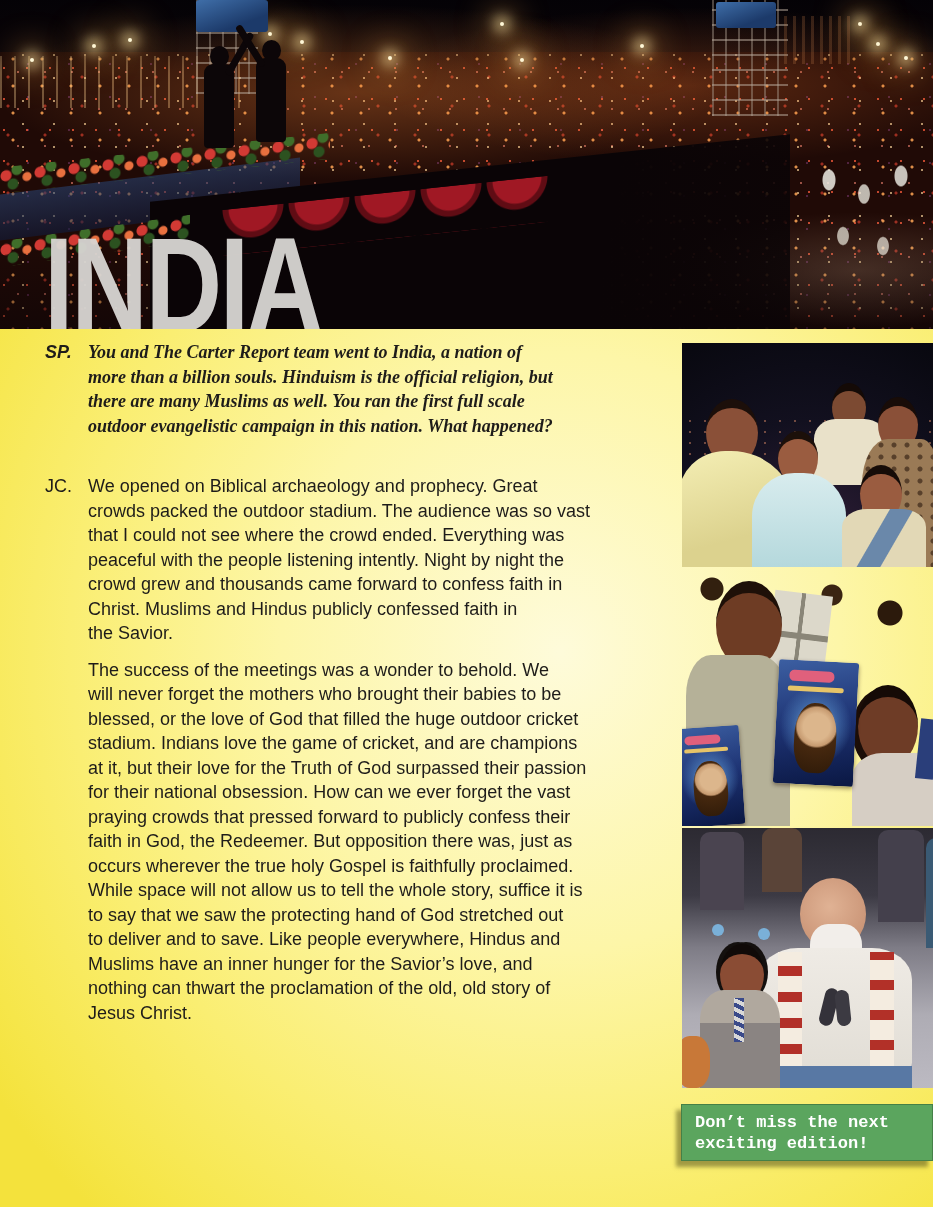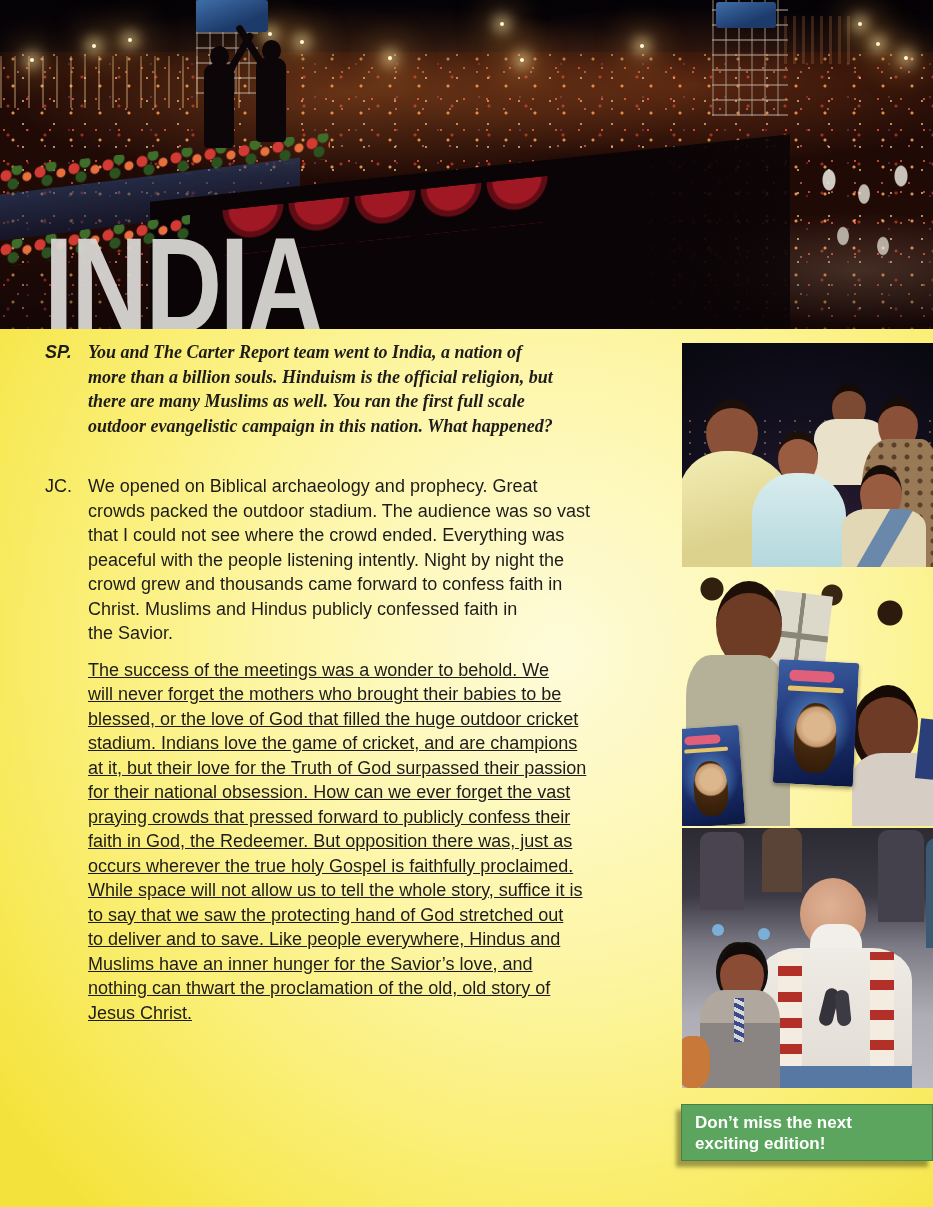"The success of the meetings" .p2 { text-decoration: underline -> none }
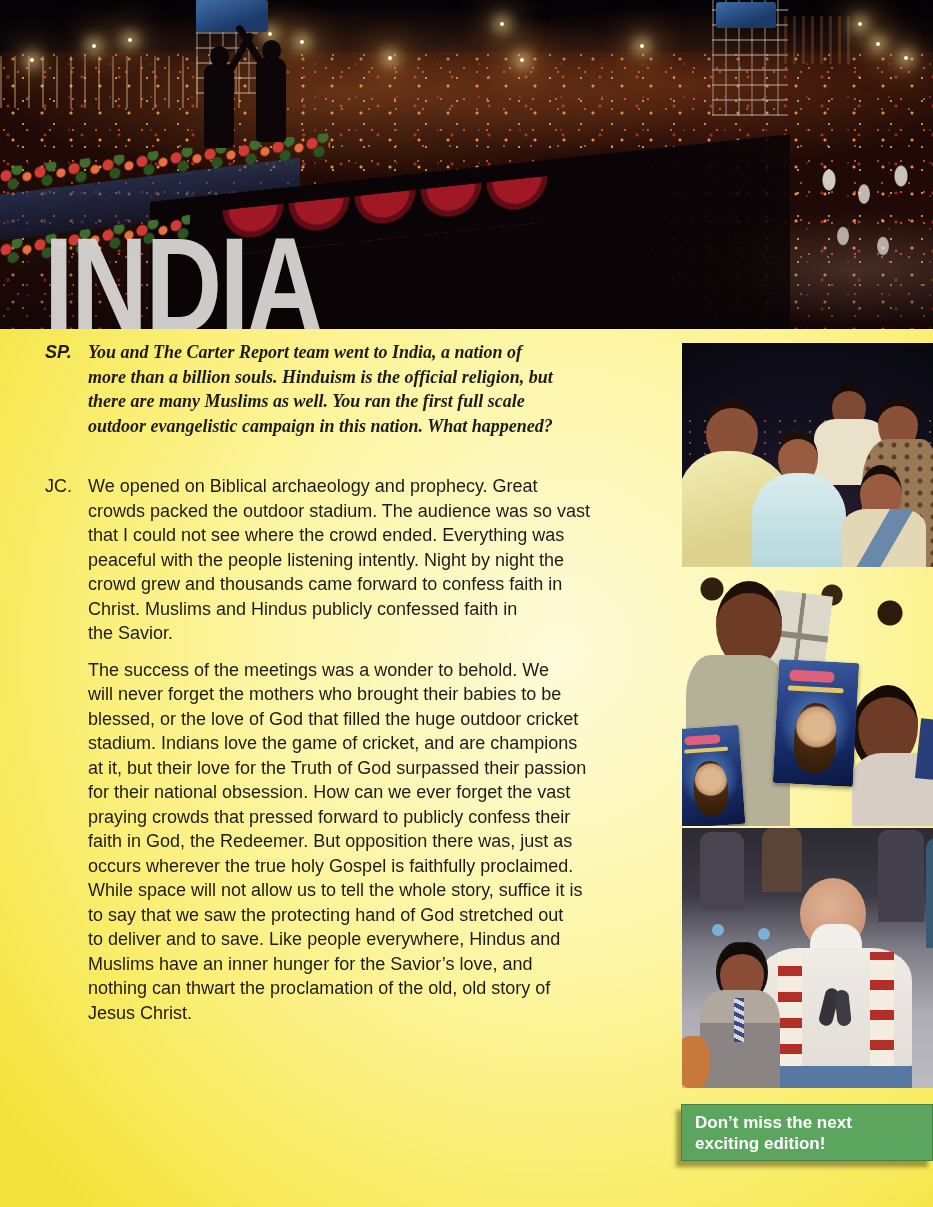"Don’t miss the next" .banner { font-family: none -> Liberation Mono, monospace }
